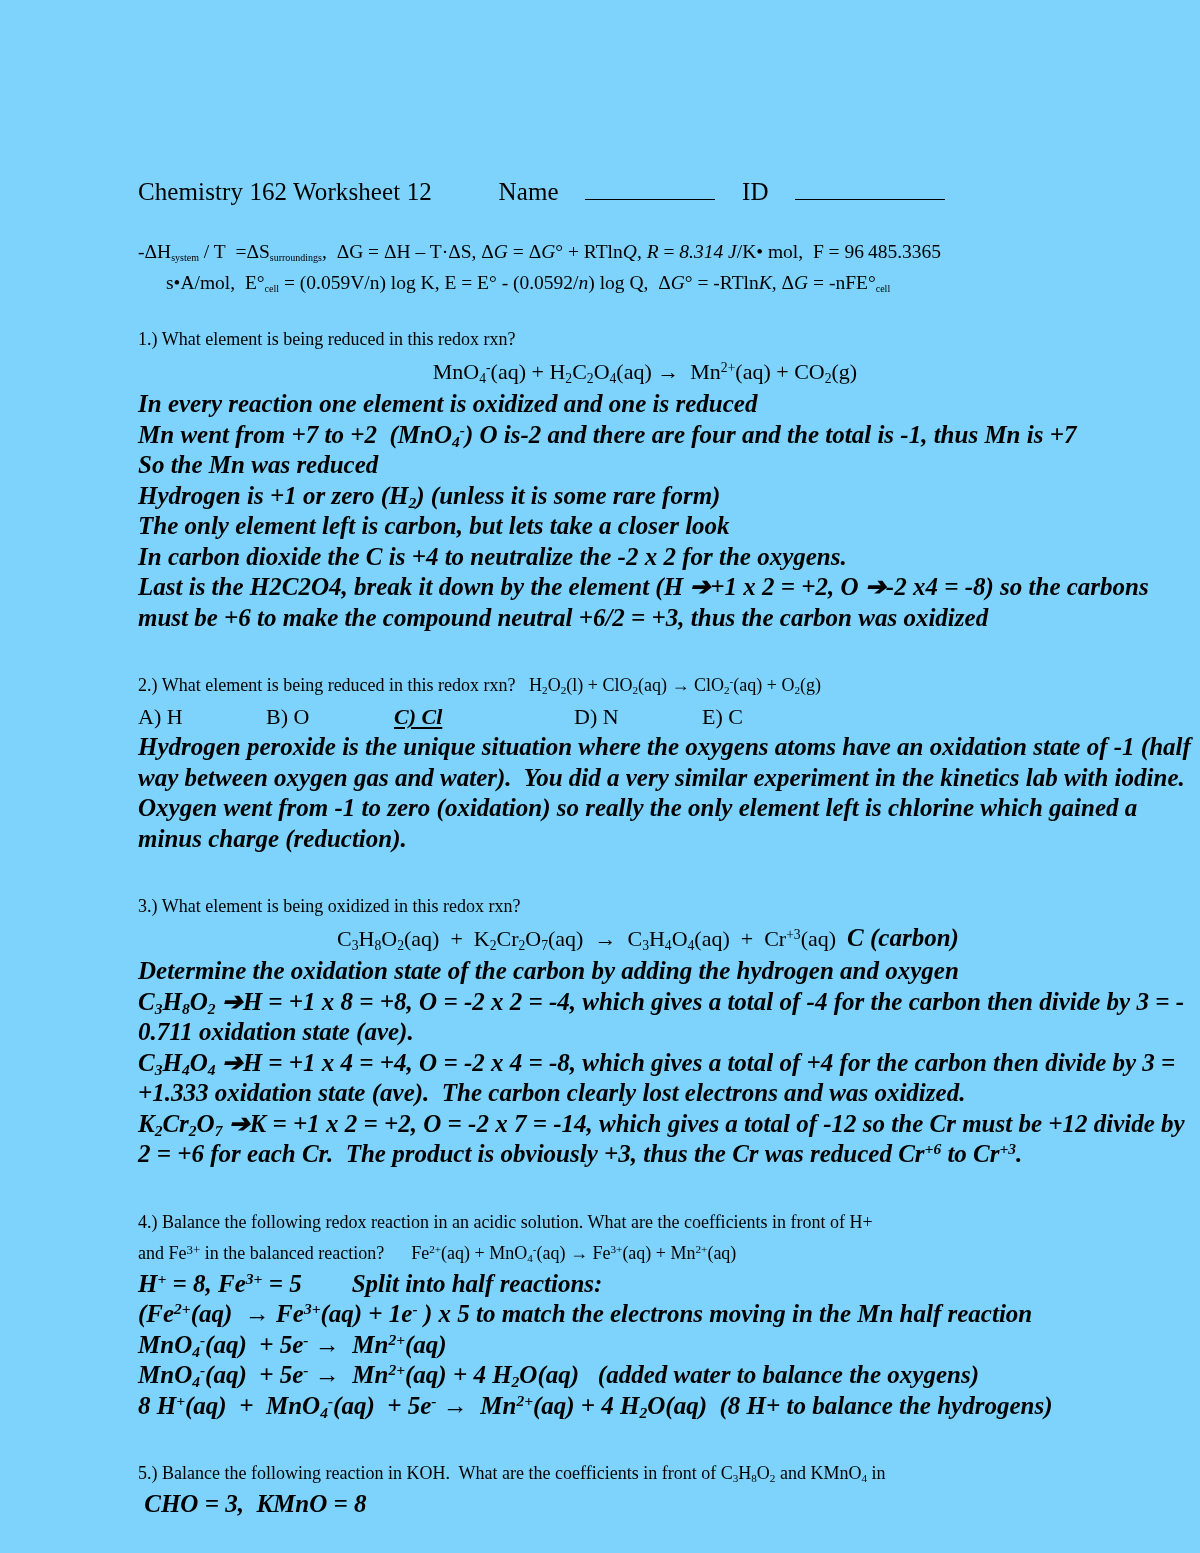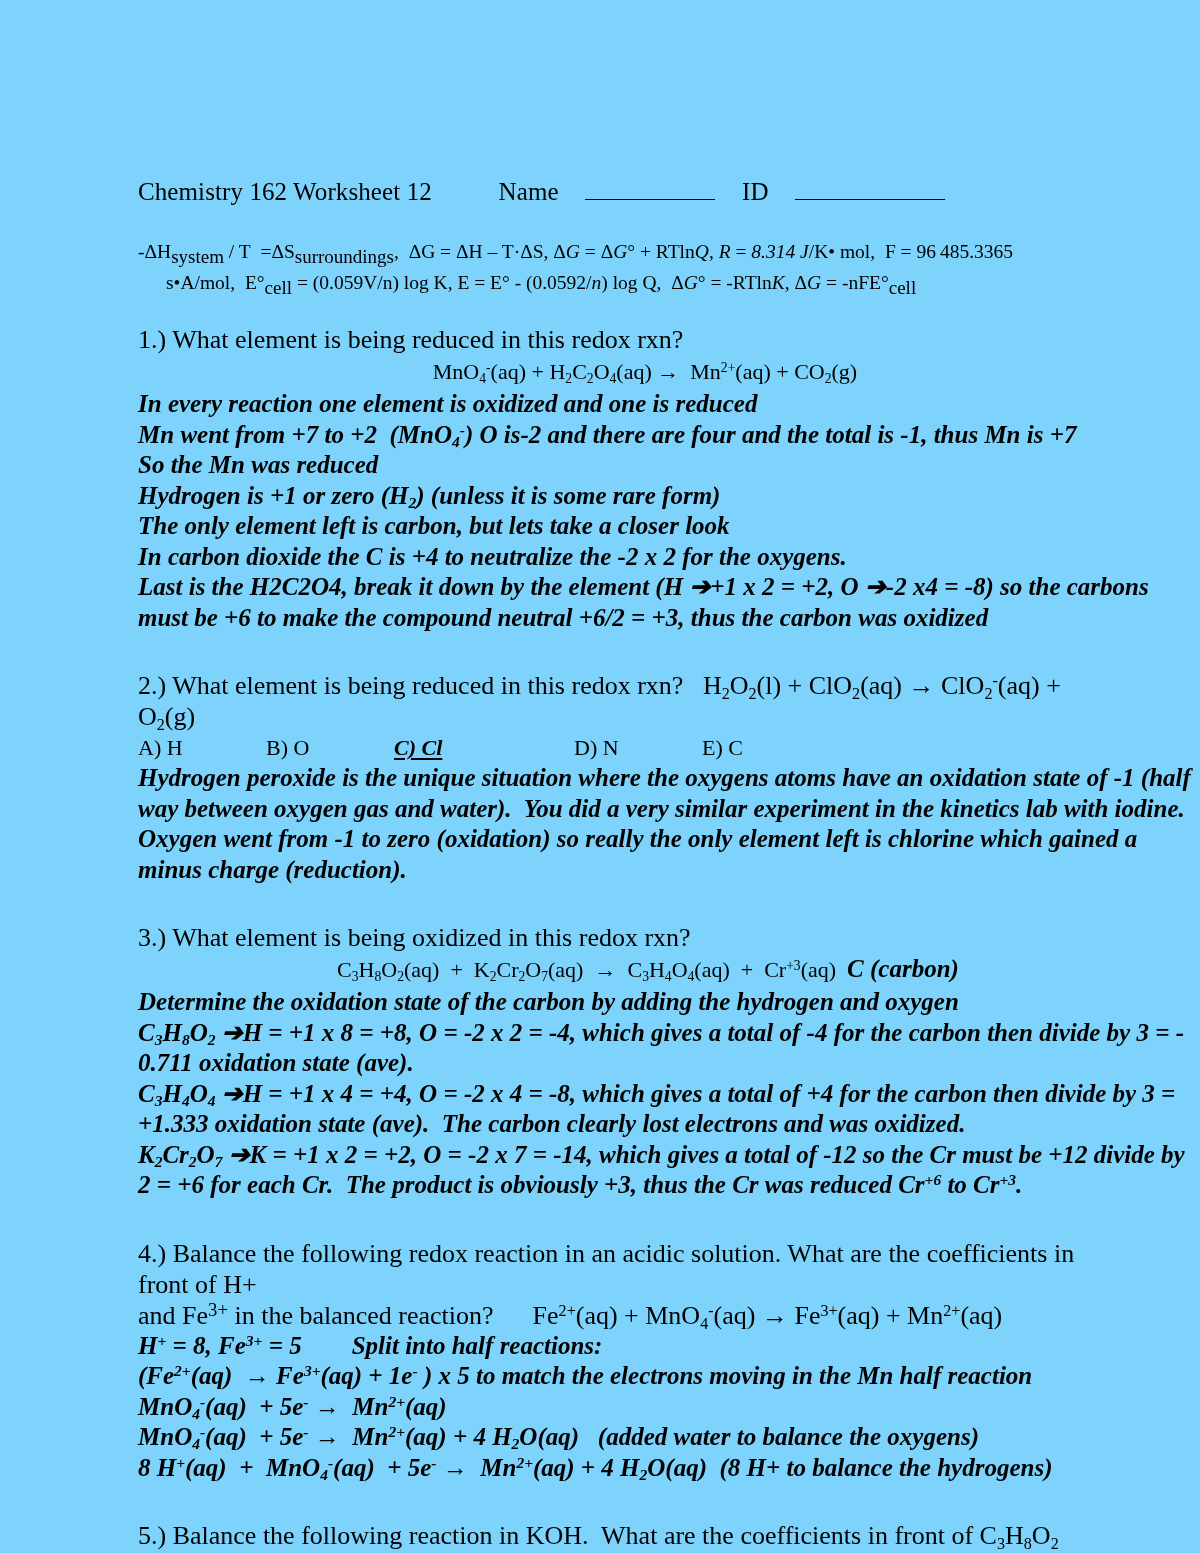"system" .formula-band .sm { font-size: 19px -> 10px }
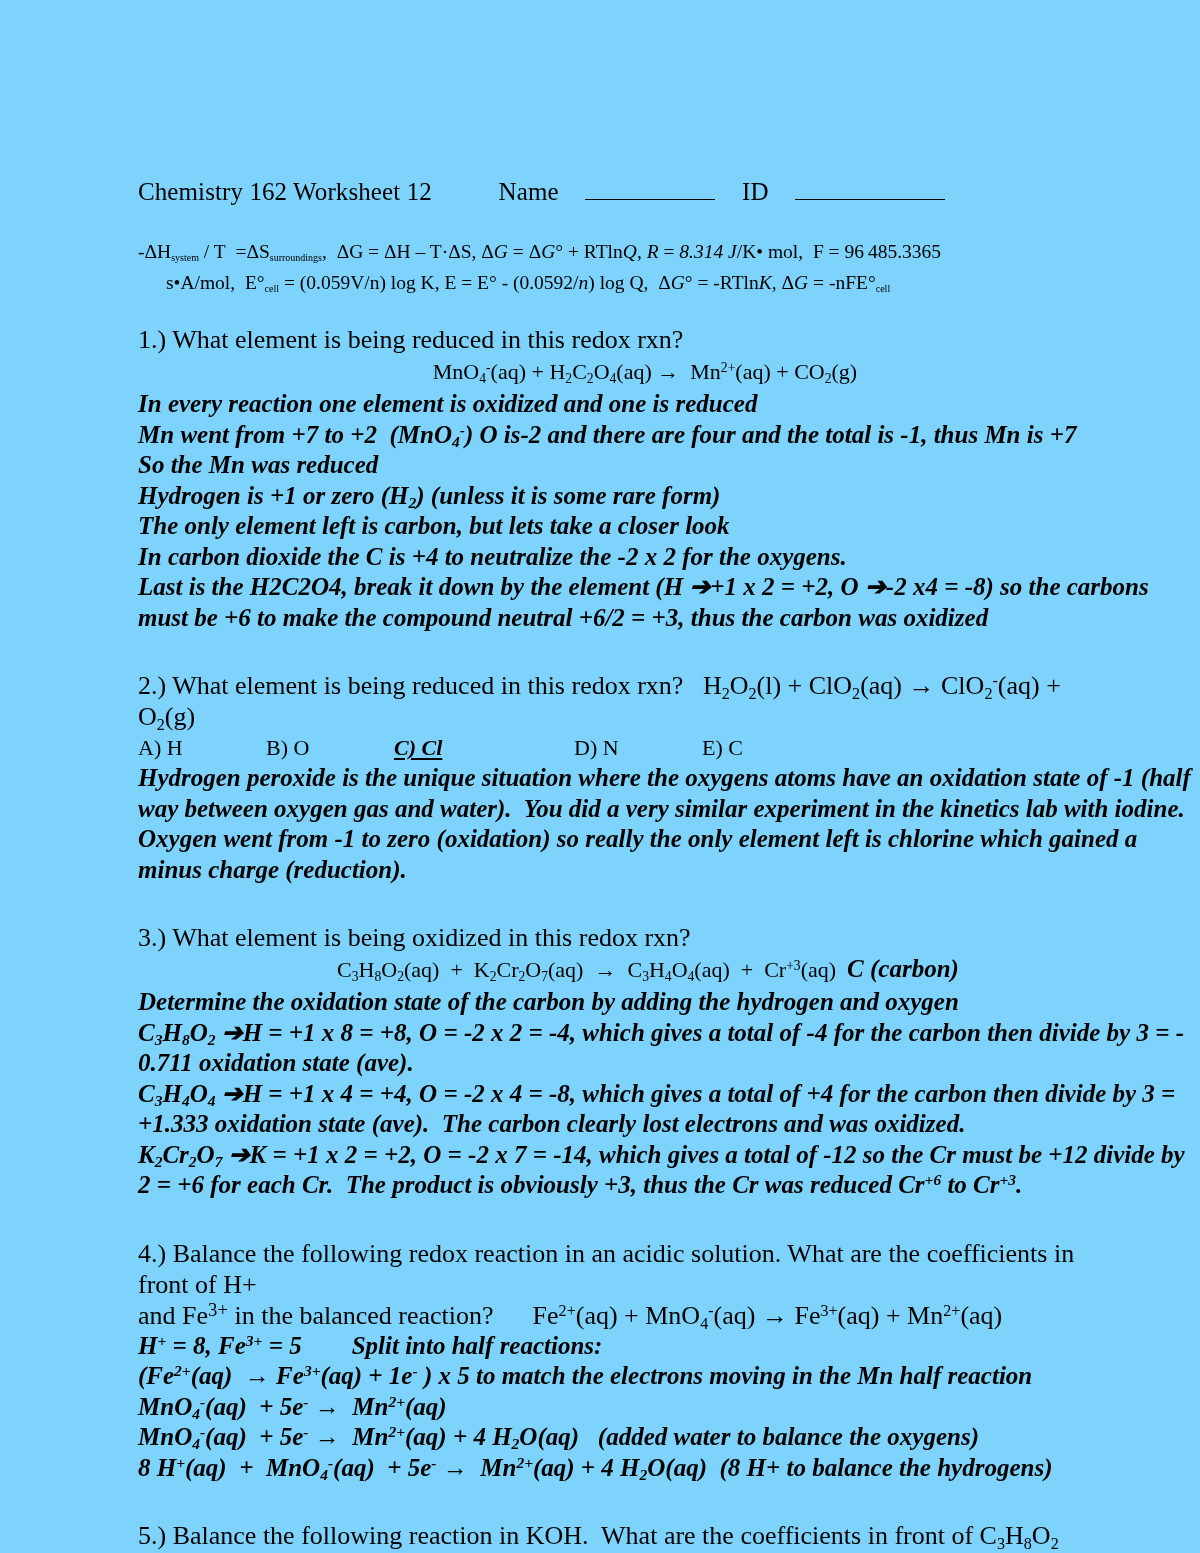"1.) What element is being" .q-text { font-size: 26px -> 18px }
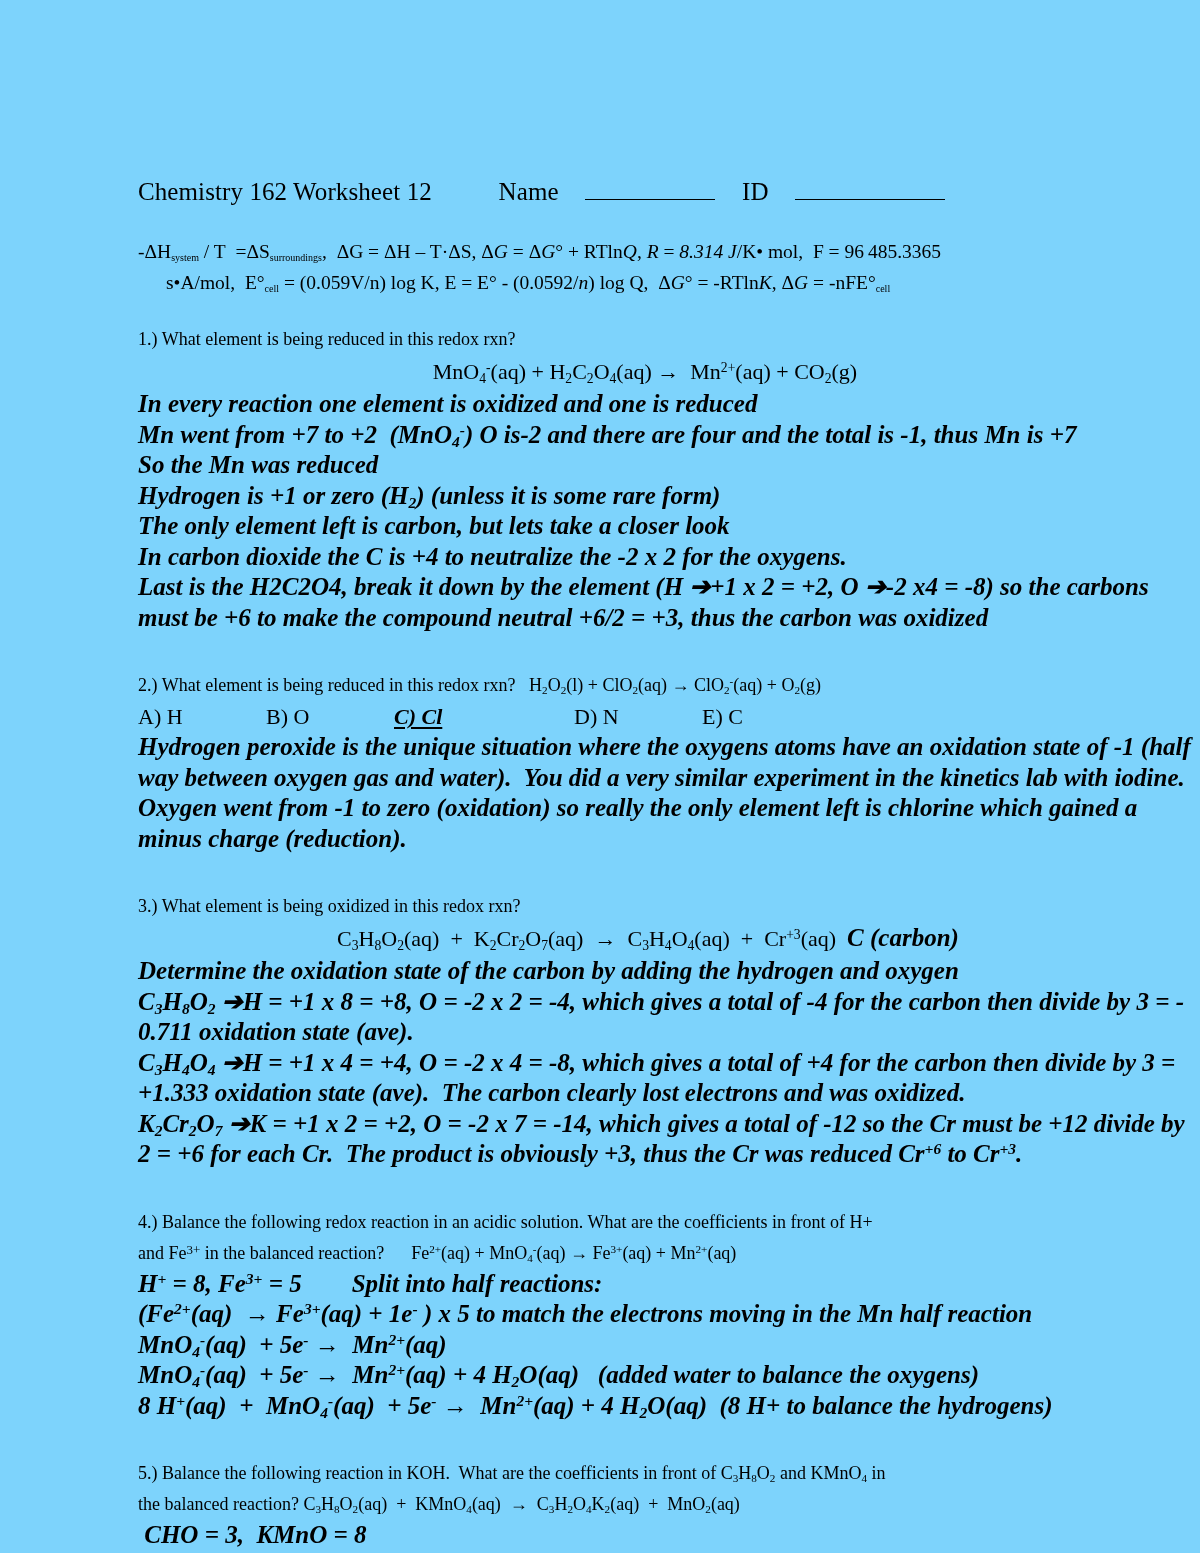"the balanced reaction? C3H8O2(aq) +" div.q-text { html: <div> the balanced reaction? <span>C<sub>3</sub>H<sub>8</sub>O<sub>2</sub>(aq)&nbsp; +&nbsp; KMnO<sub>4</sub>(aq)&nbsp; →&nbsp; C<sub>3</sub>H<sub>2</sub>O<sub>4</sub>K<sub>2</sub>(aq)&nbsp; +&nbsp; MnO<sub>2</sub>(aq)</span> </div> -> none }
